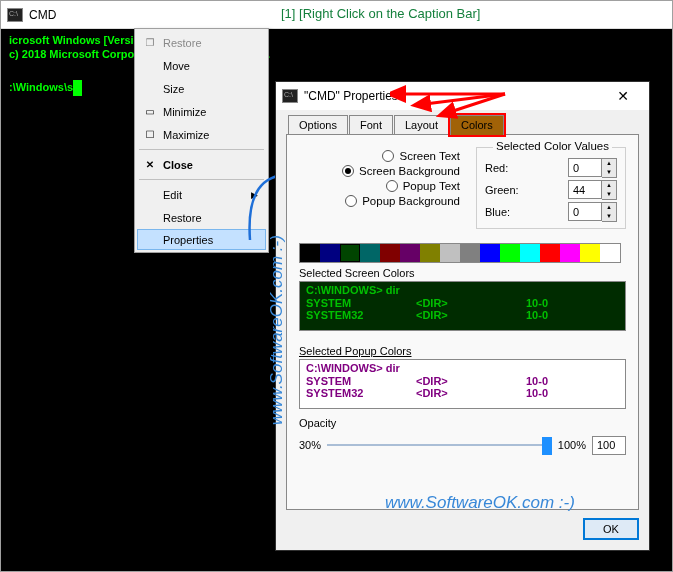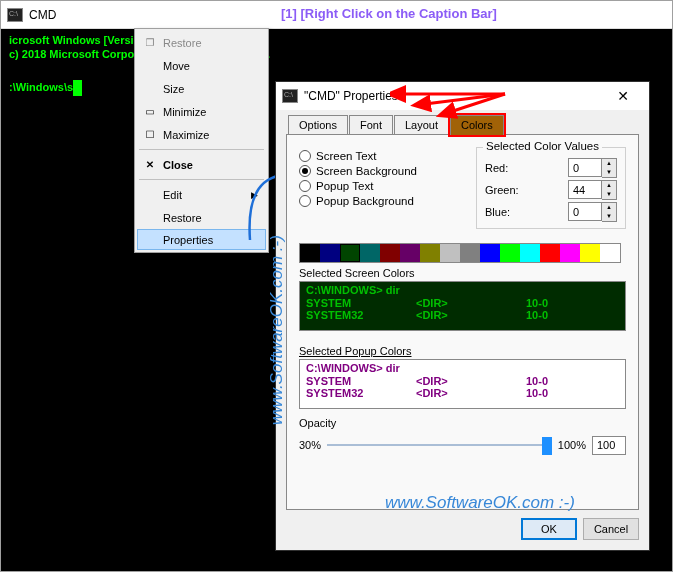"[1] [Right Click on the" .annotation { color: #8b5cf6 -> #15803d; font-weight: bold -> normal }
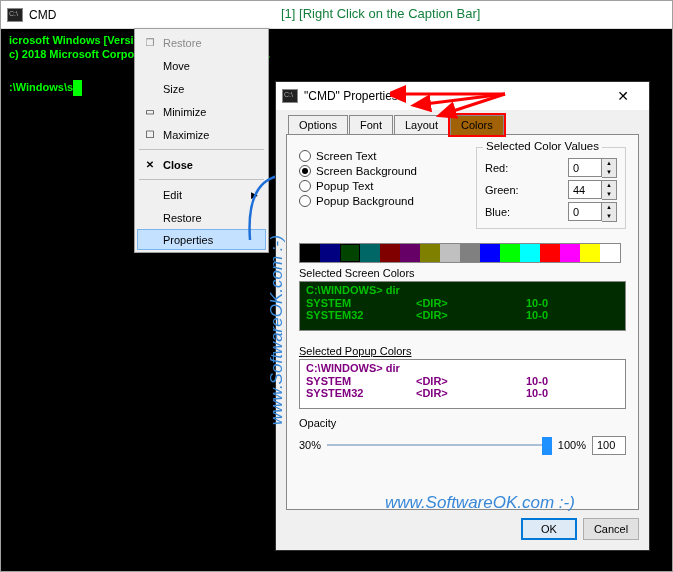"Selected Color Values" .group-label { left: 6px -> 16px }
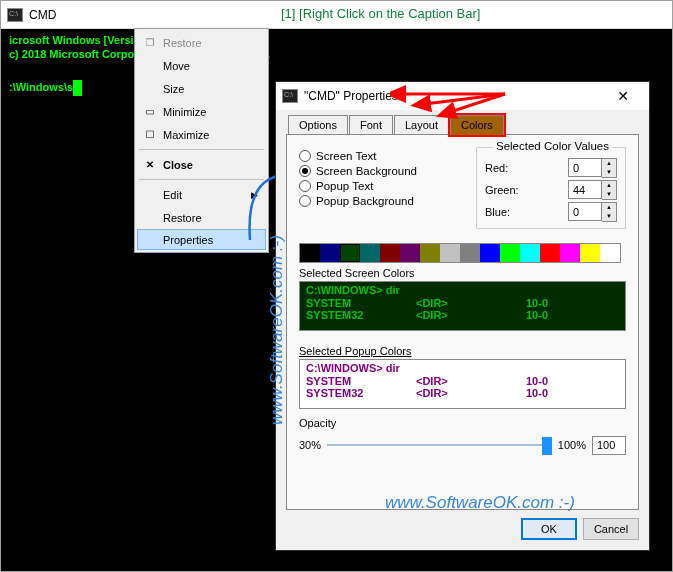"Screen Text" .radio-row { justify-content: none -> flex-end }
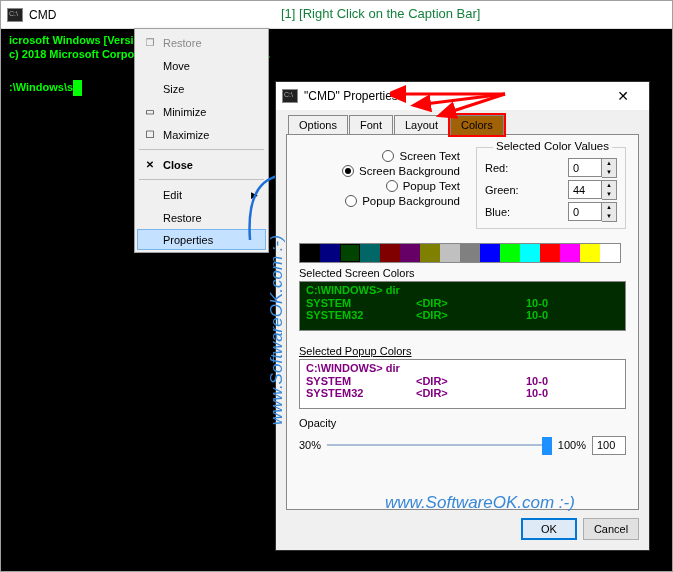"Cancel" div.btn { html: <div>Cancel</div> -> none }
